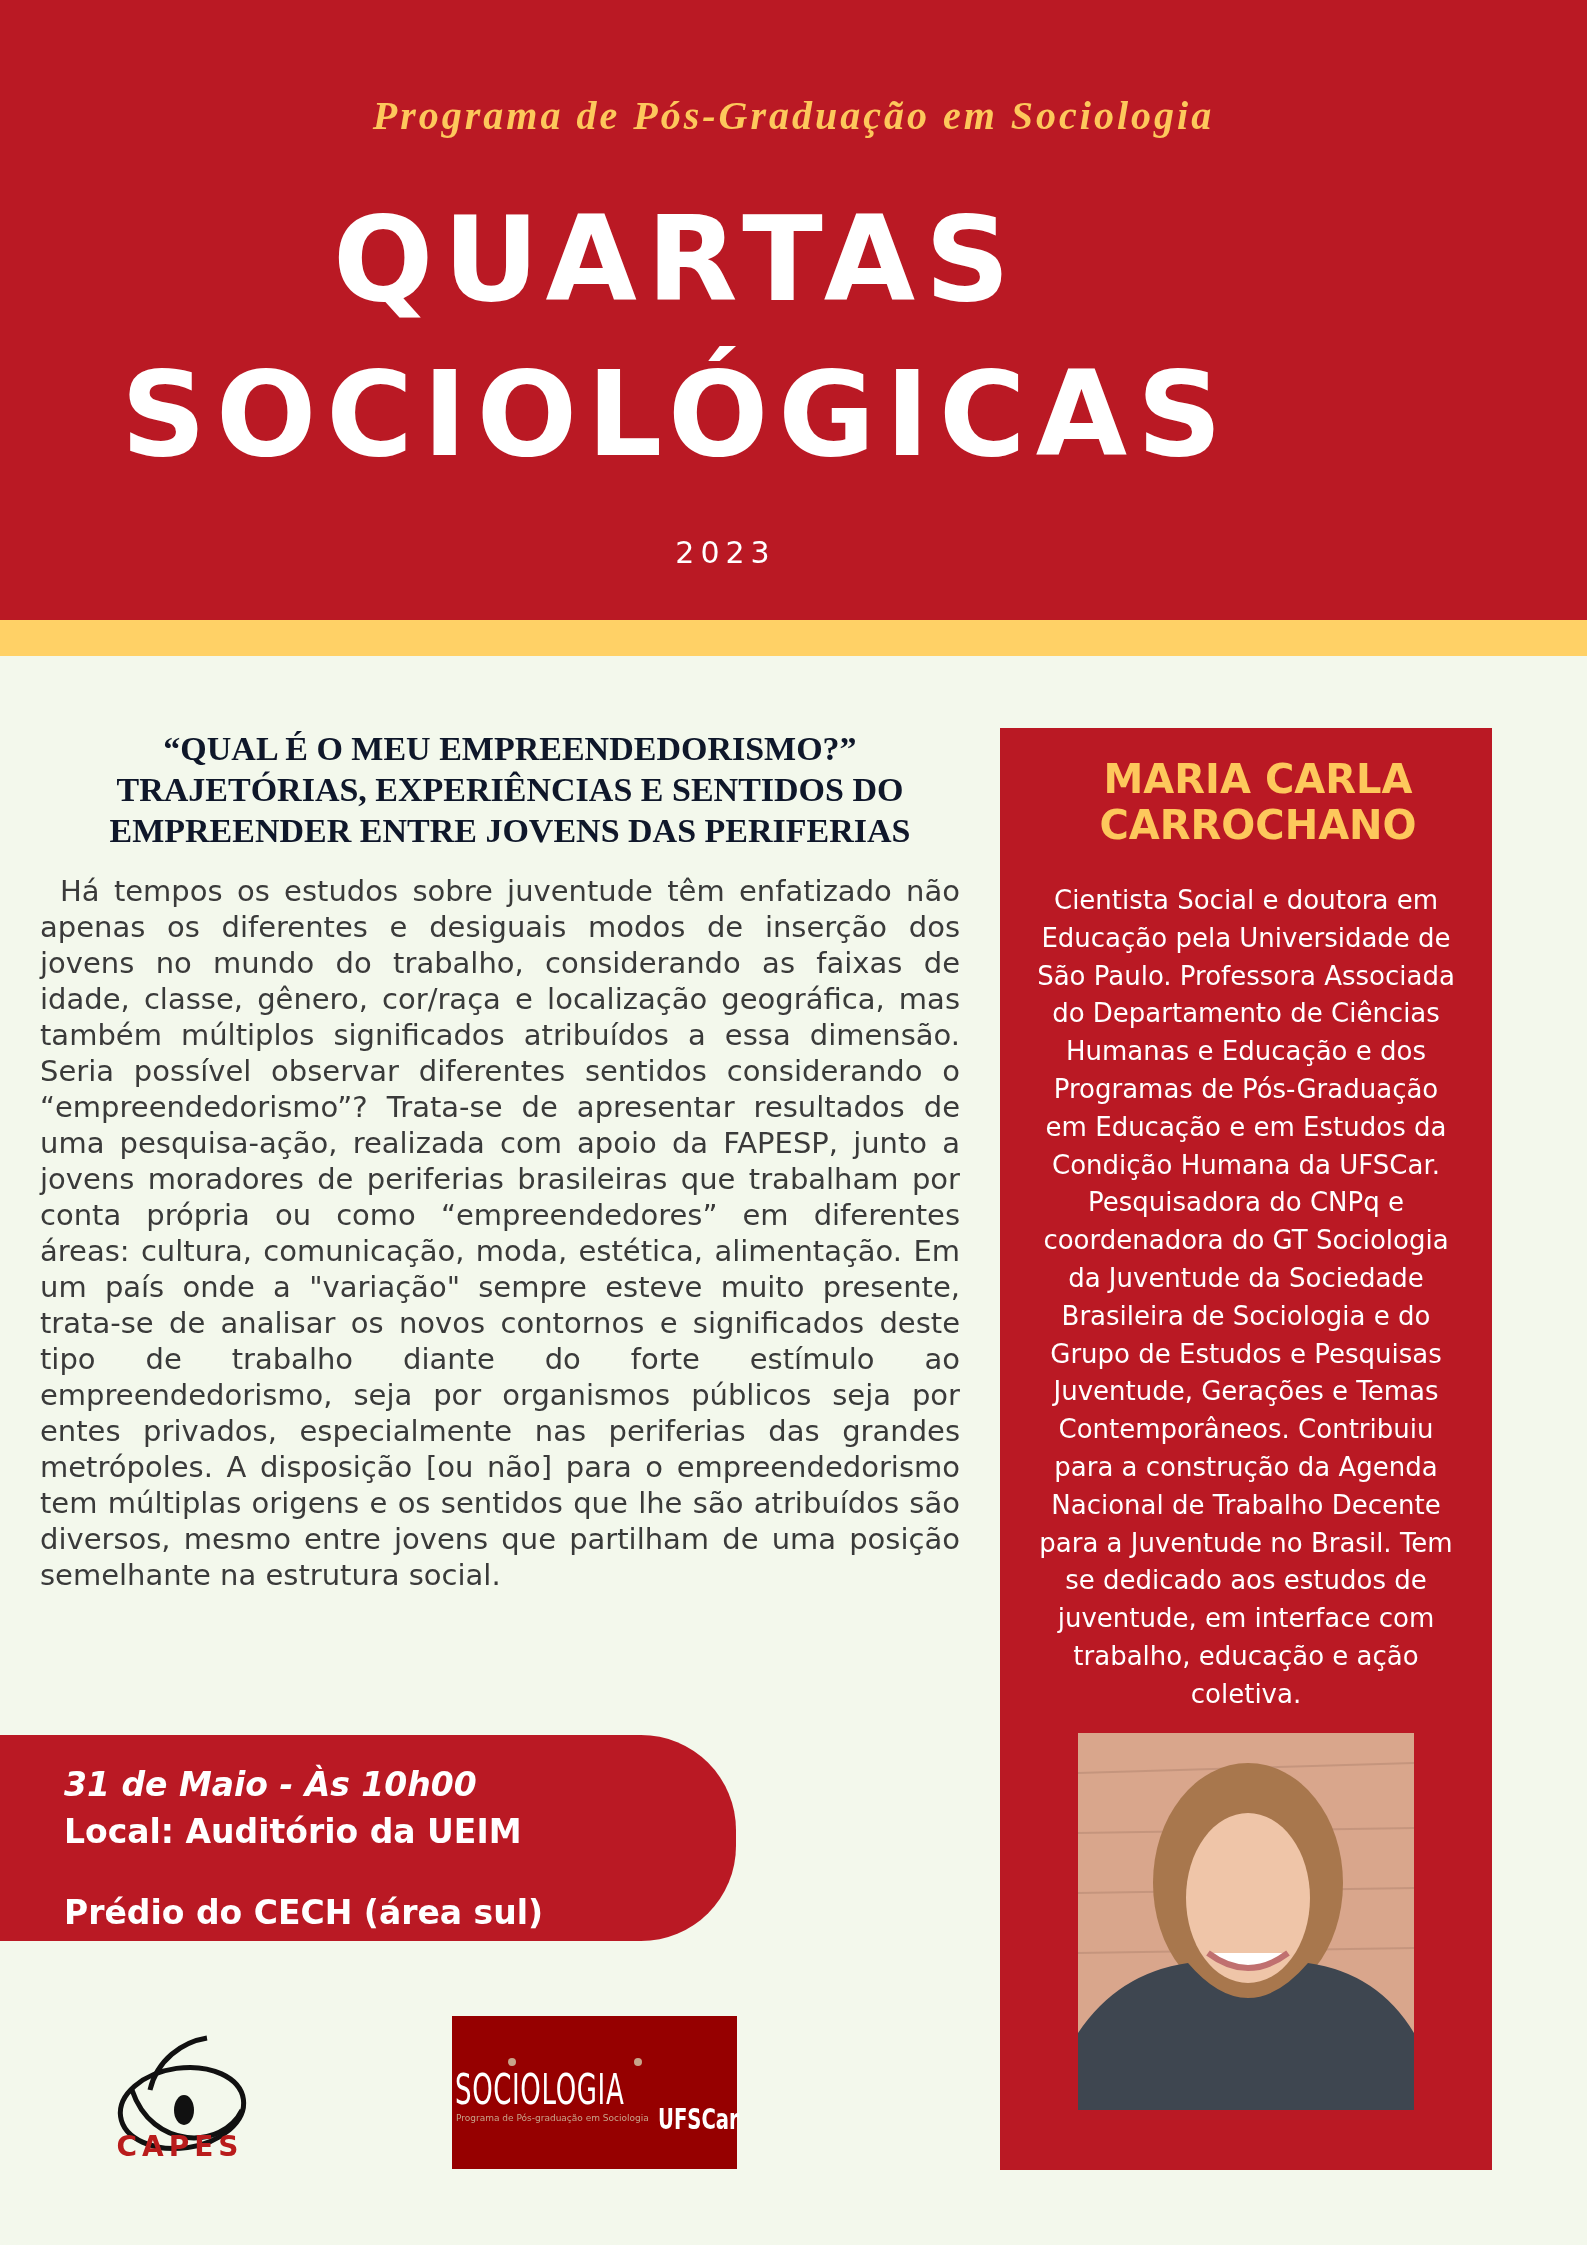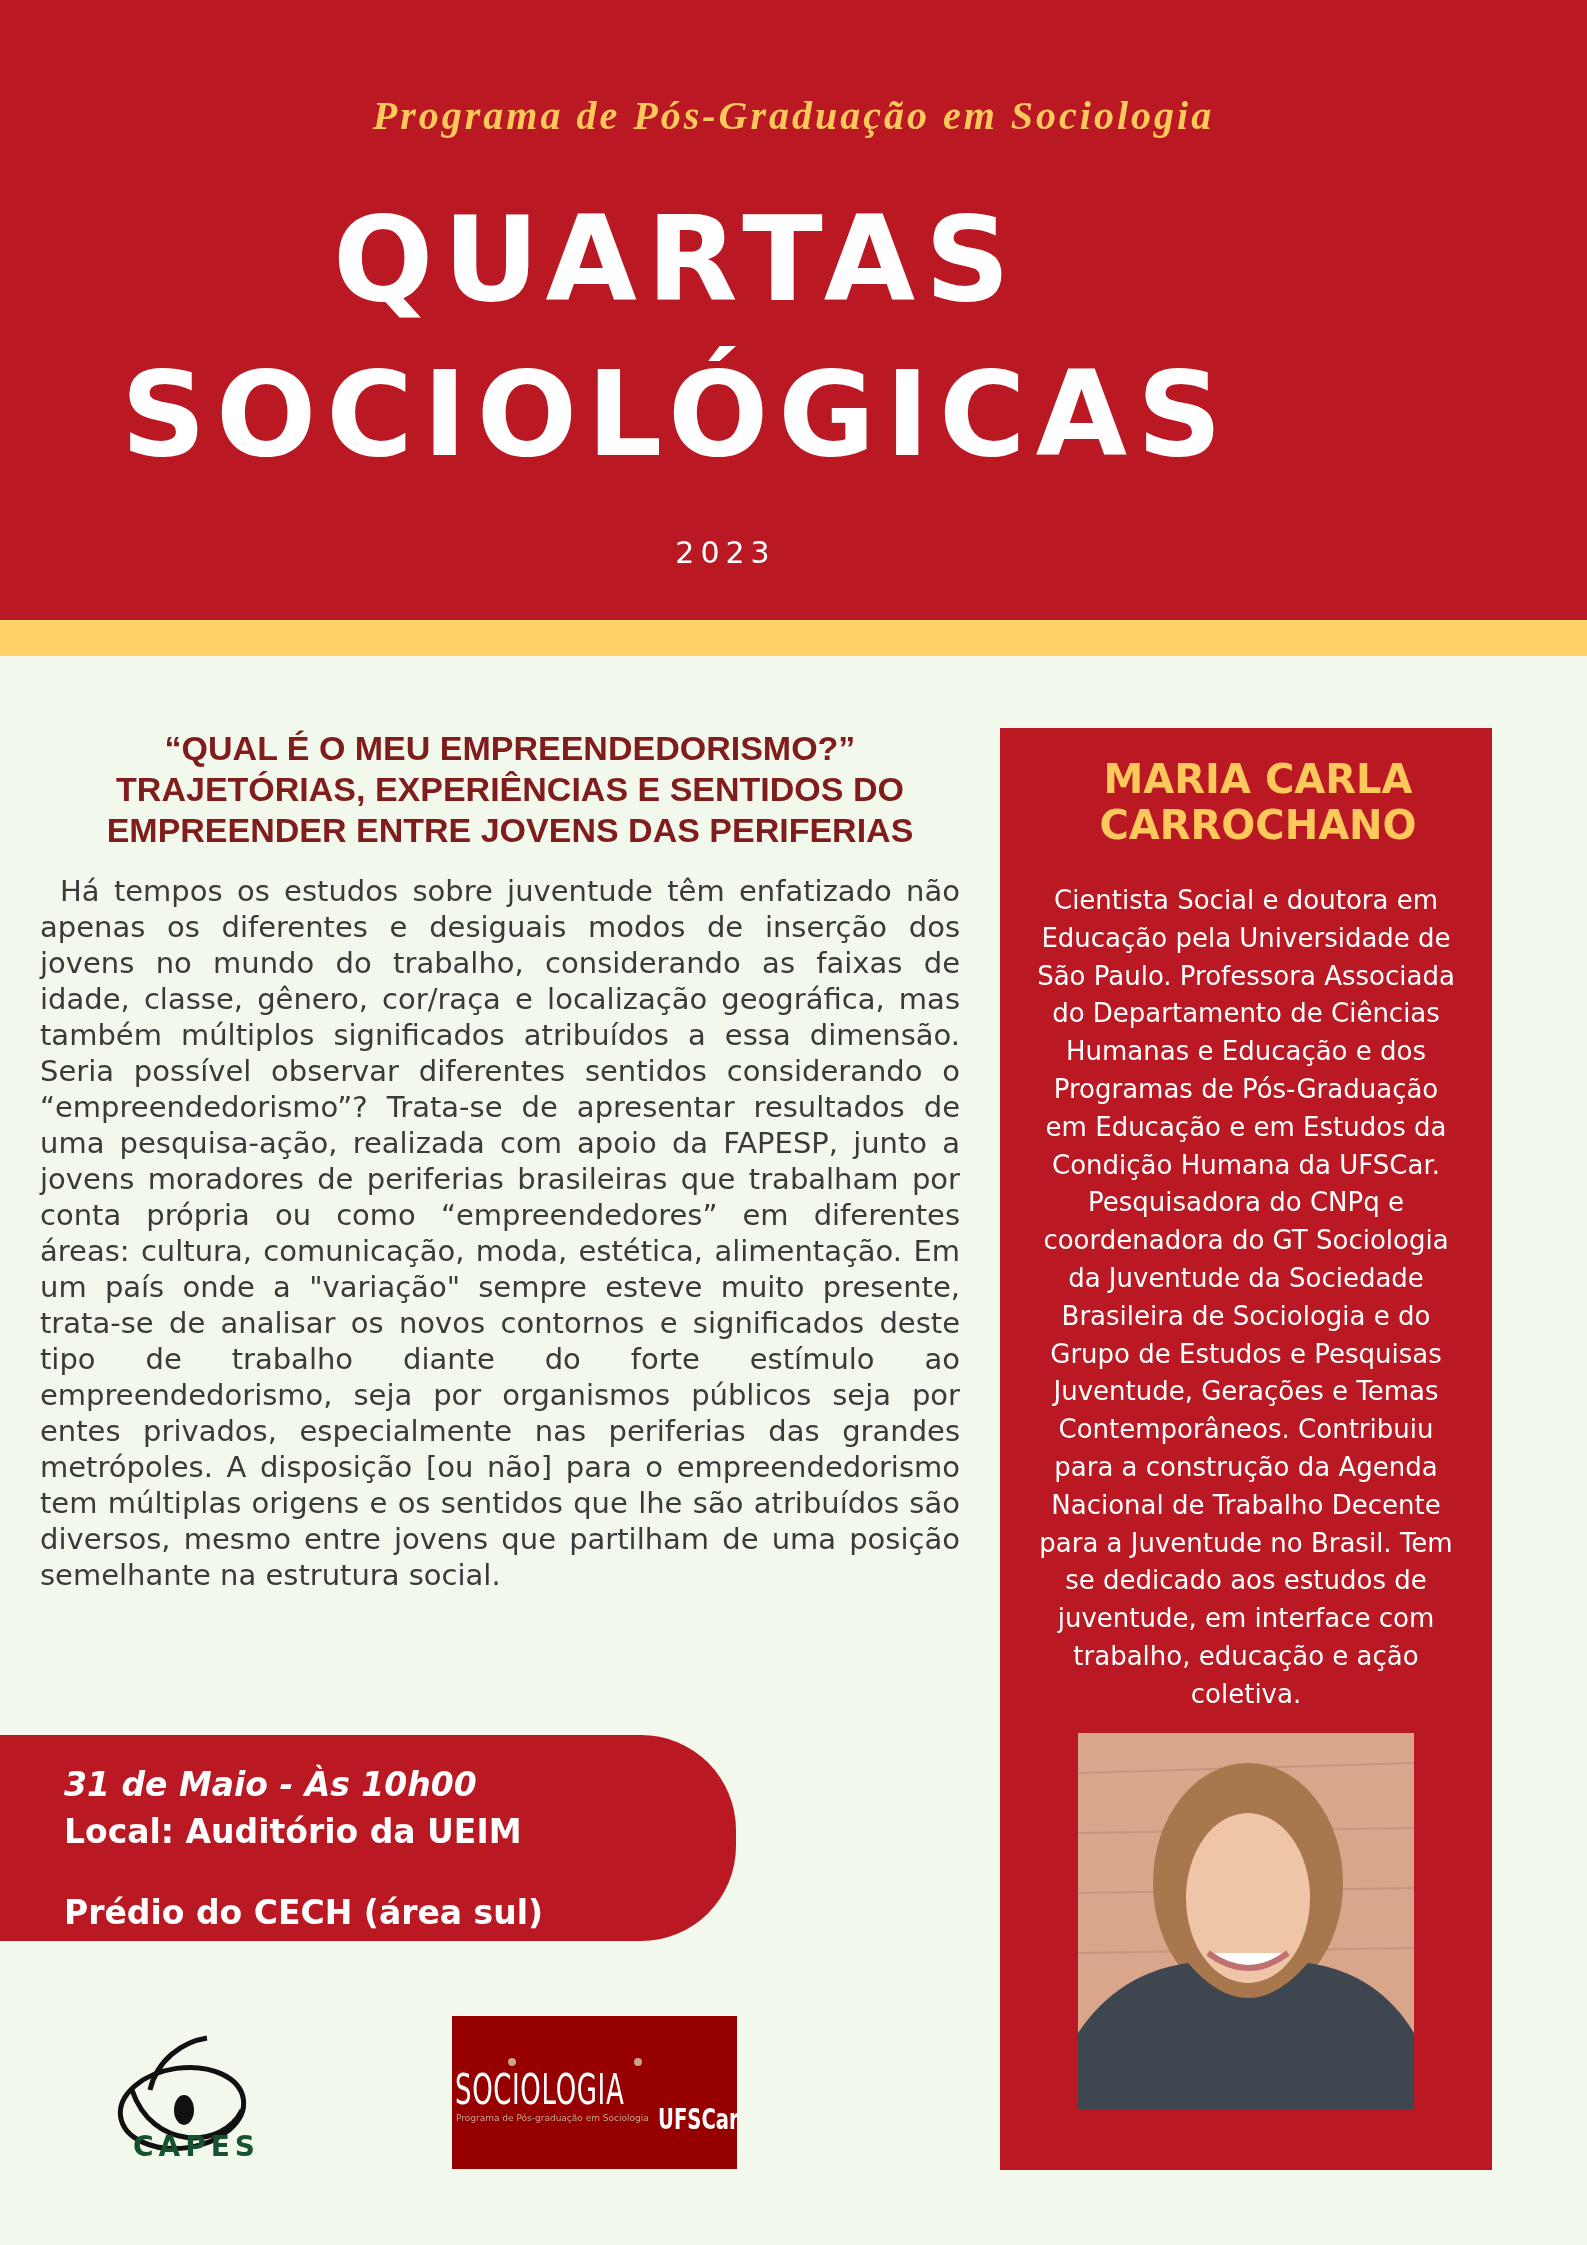"“QUAL É O MEU EMPREENDEDORISMO?”" .talk-title { color: #7f1d1d -> #0f172a; font-family: Liberation Sans, sans-serif -> Liberation Serif, serif }
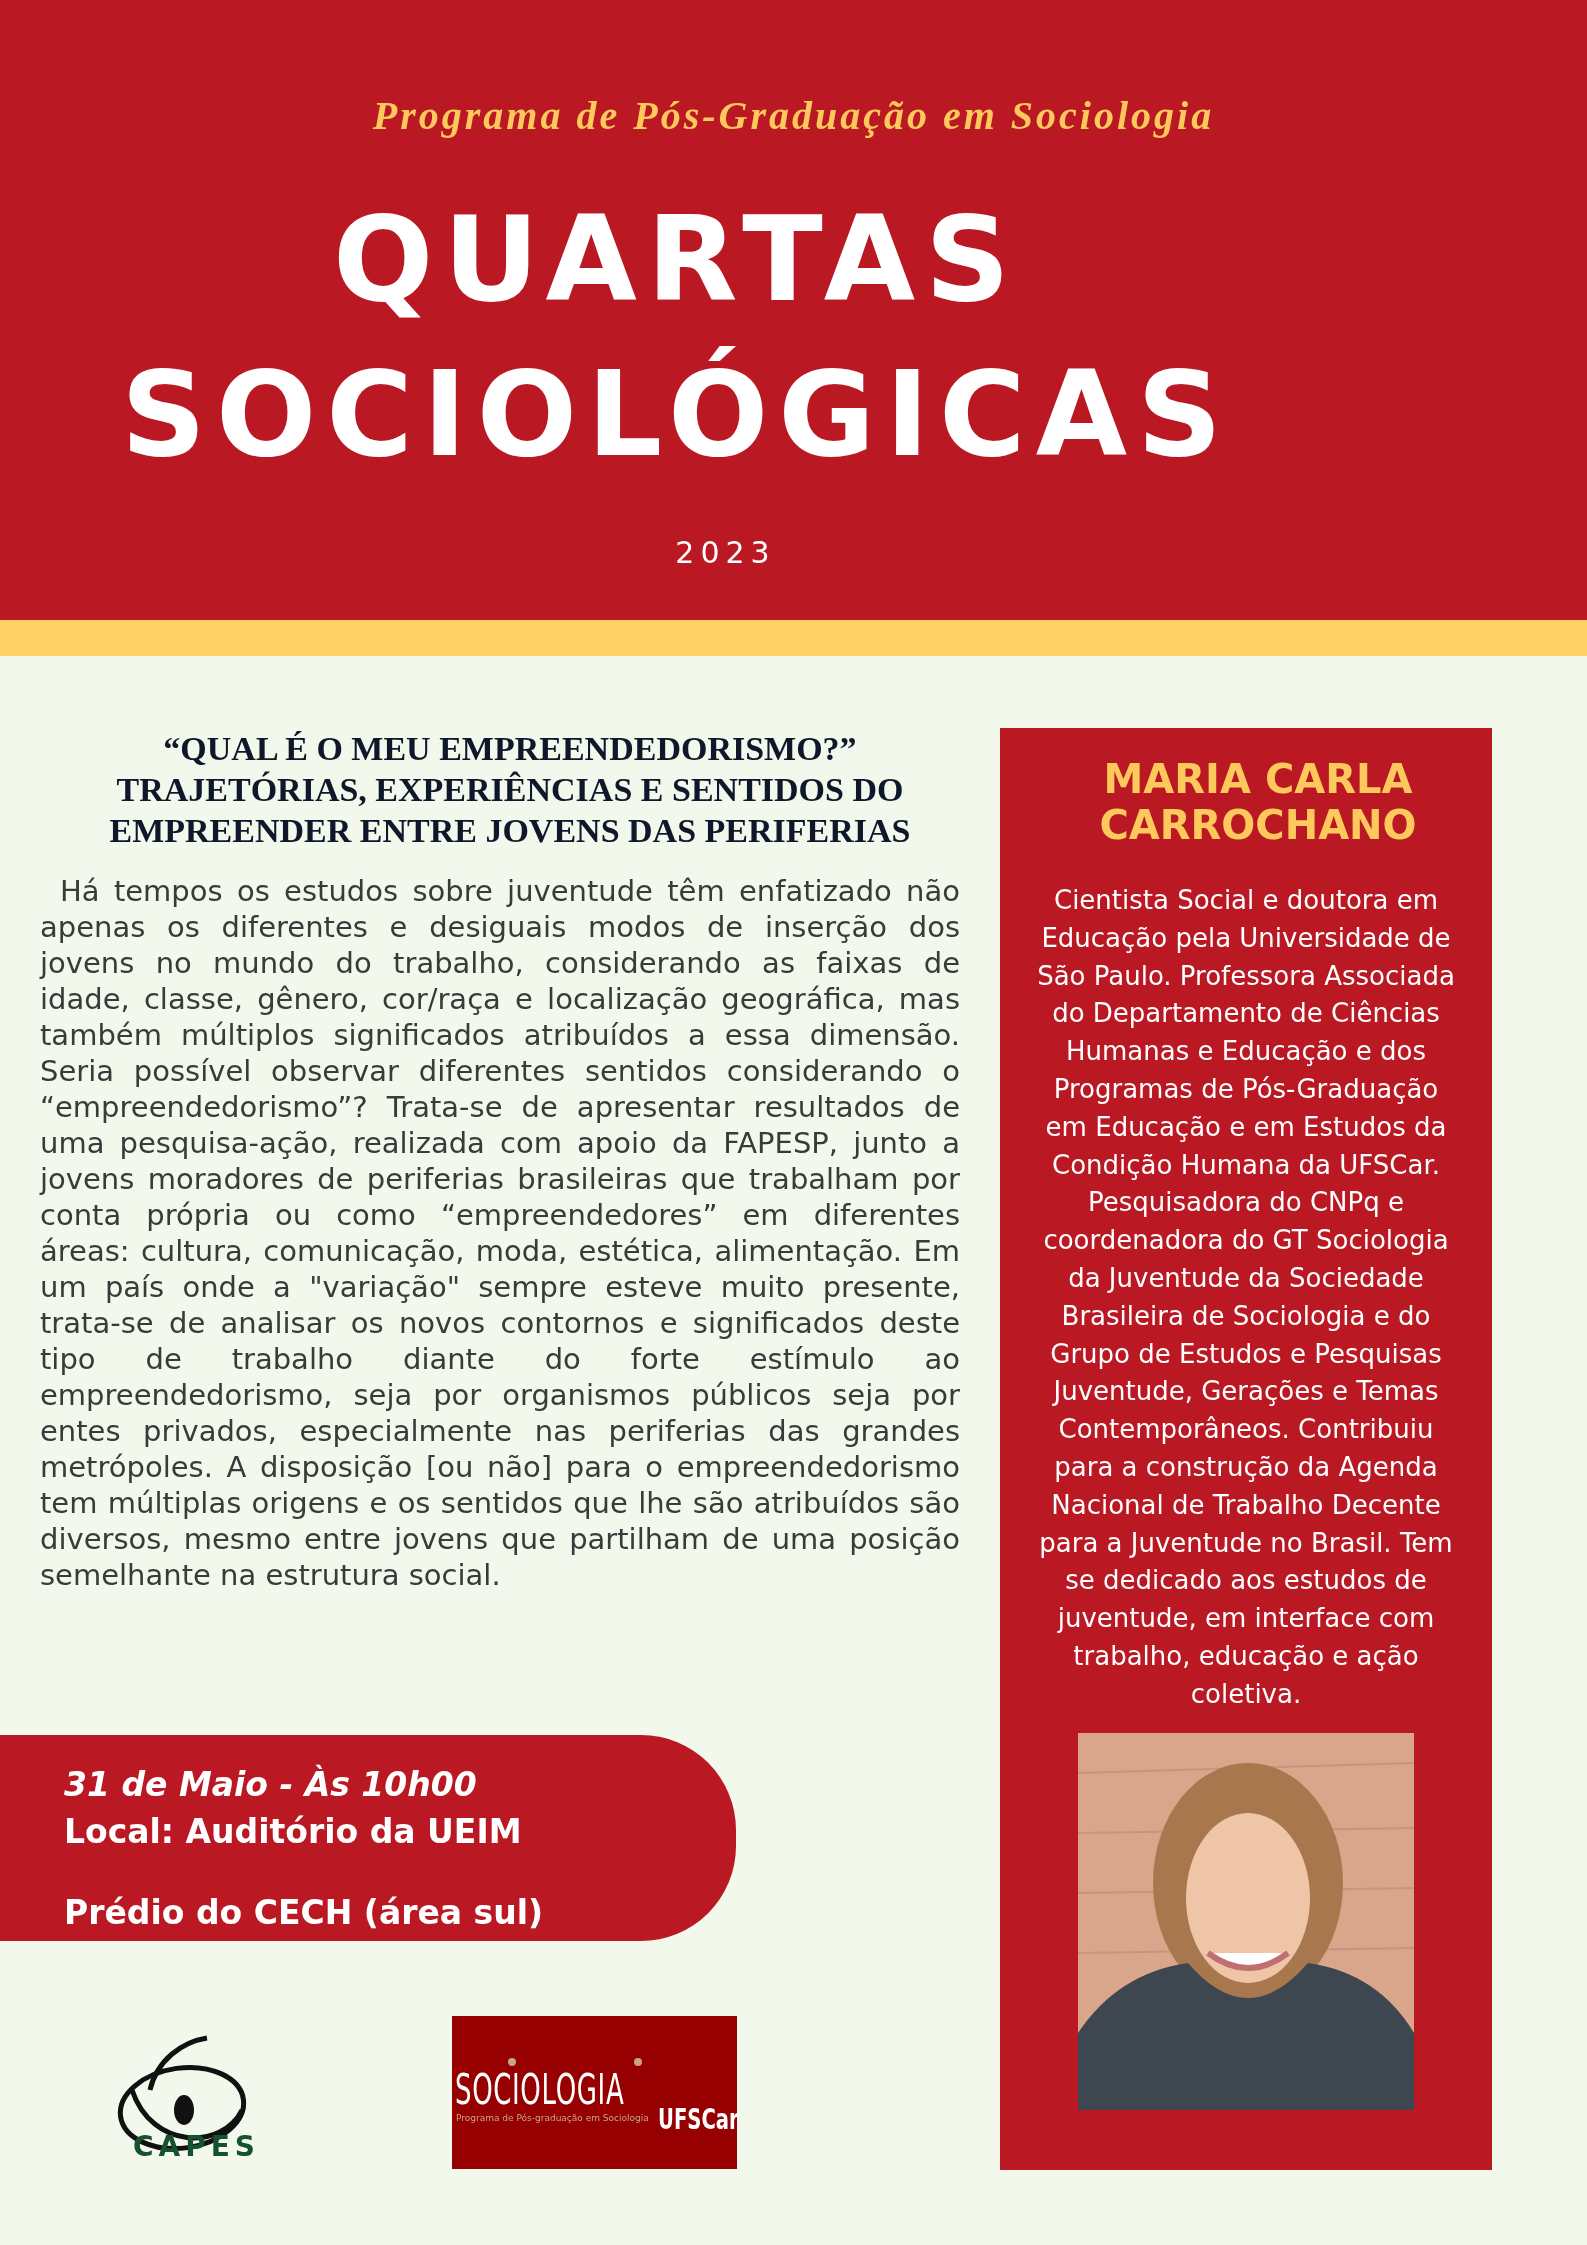"CAPES" .capes-label { color: #14532d -> #b91c1c; text-align: right -> center }
